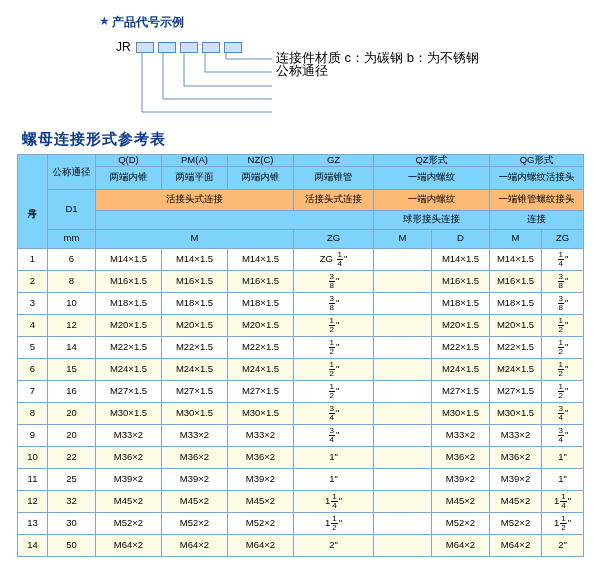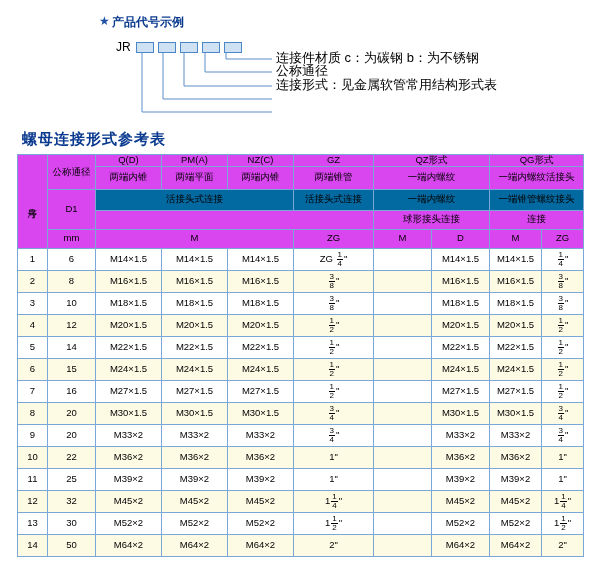"连接形式：见金属软管常用结构形式表" div { html: <div>连接形式：见金属软管常用结构形式表</div> -> none }
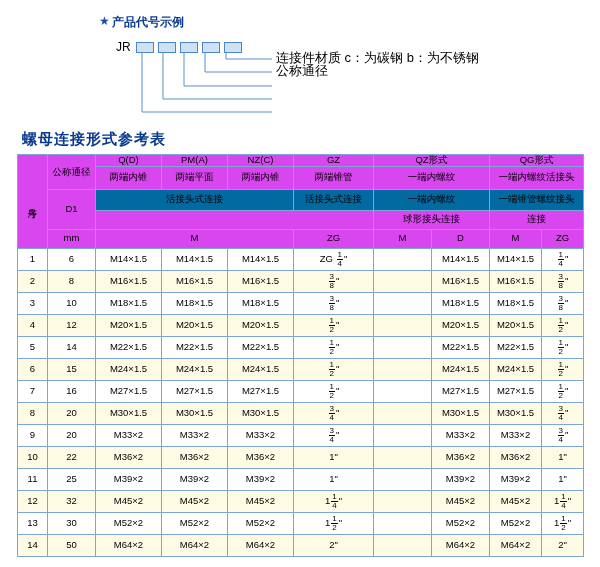"Q(D)" .hdr { background: #d946ef -> #7dd3fc }
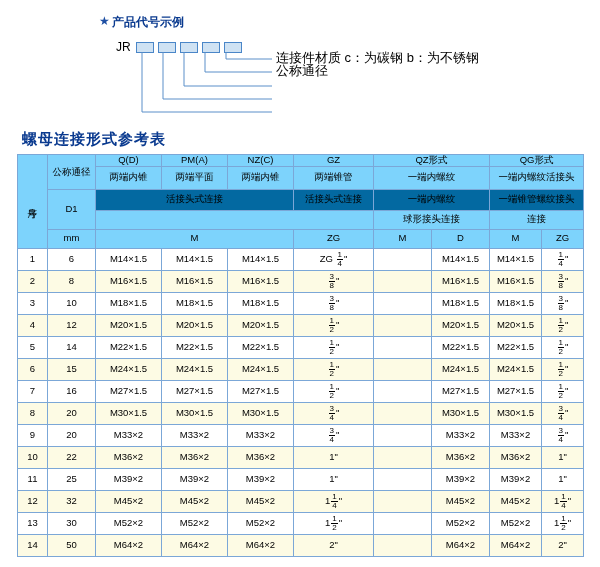"活接头式连接" .grn { background: #0369a1 -> #fdba74 }
